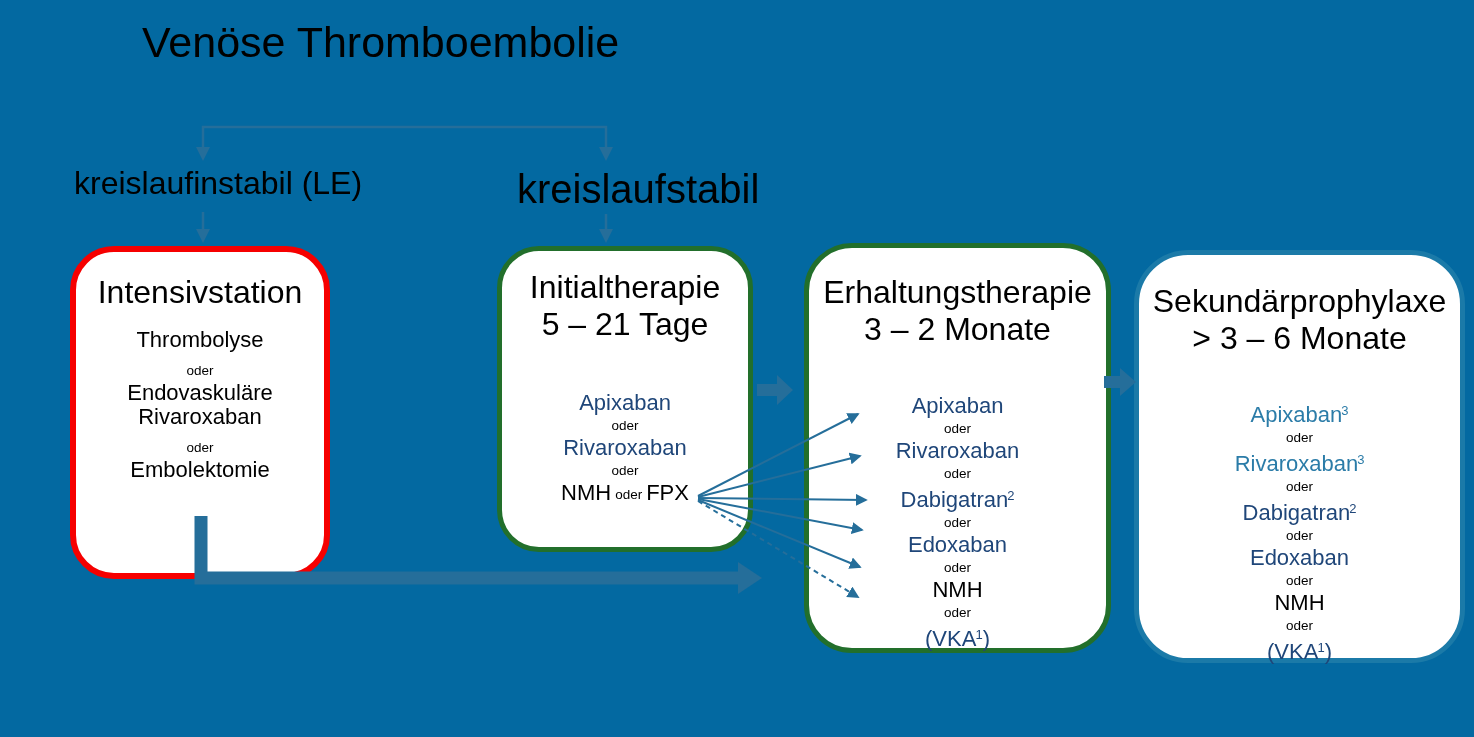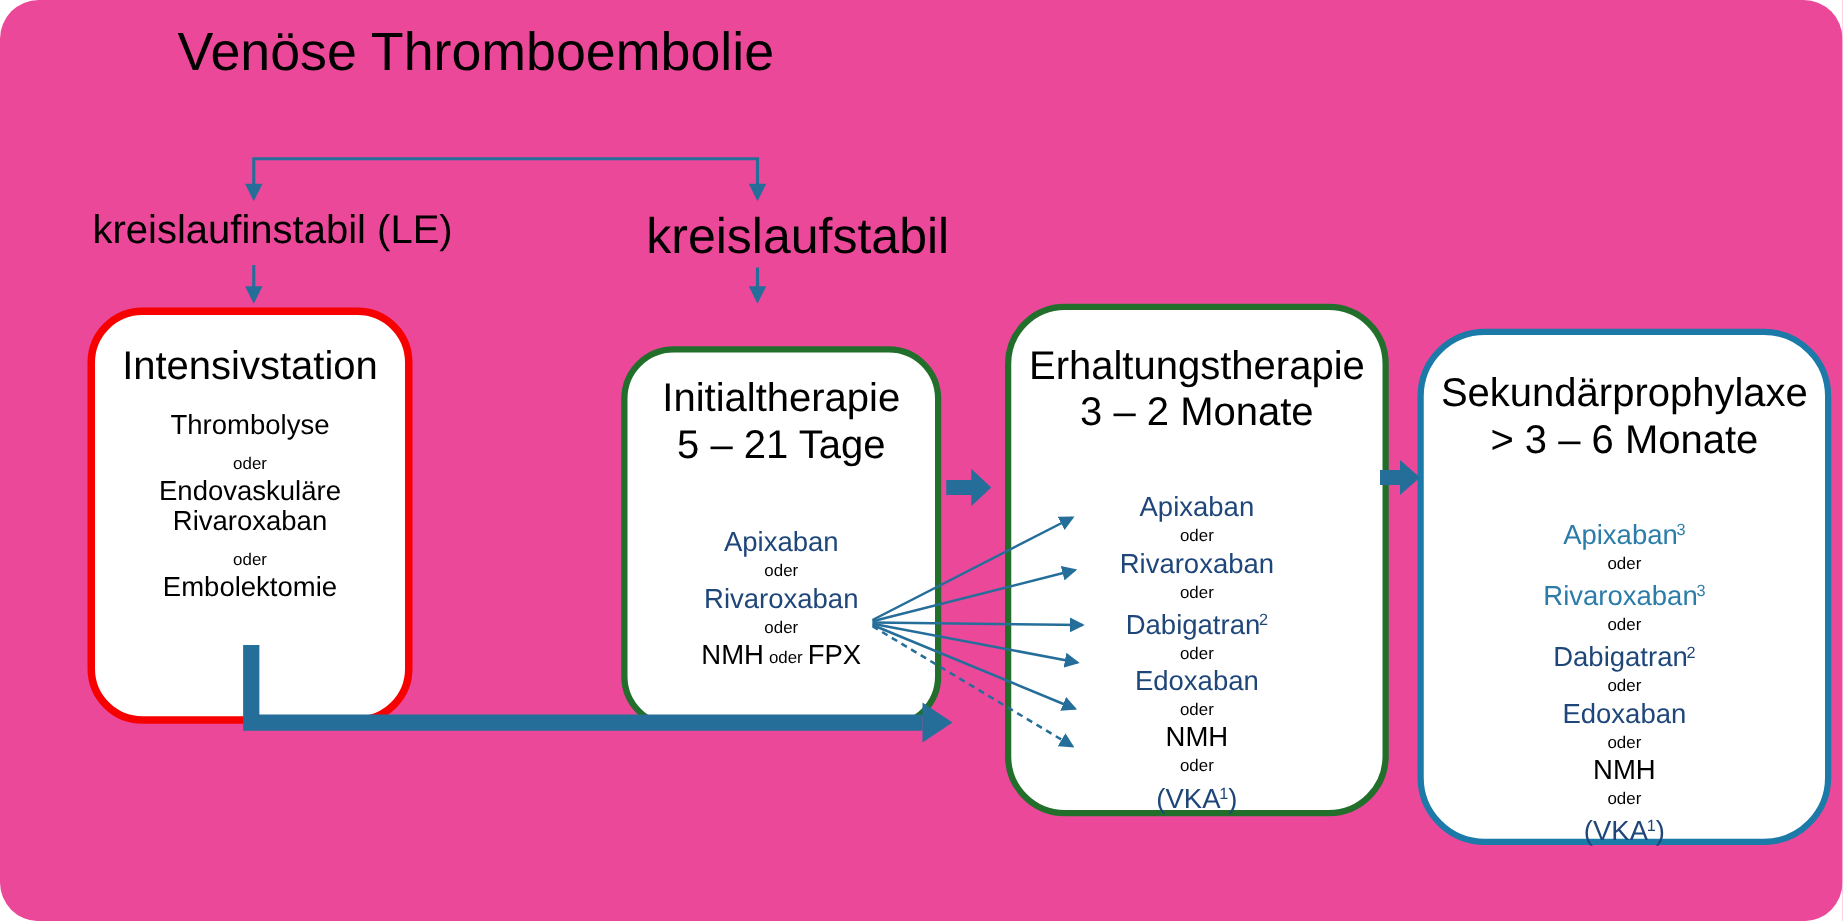"Venöse Thromboembolie" .canvas { background: #ec4899 -> #0369a1; border-radius: 31px -> none }
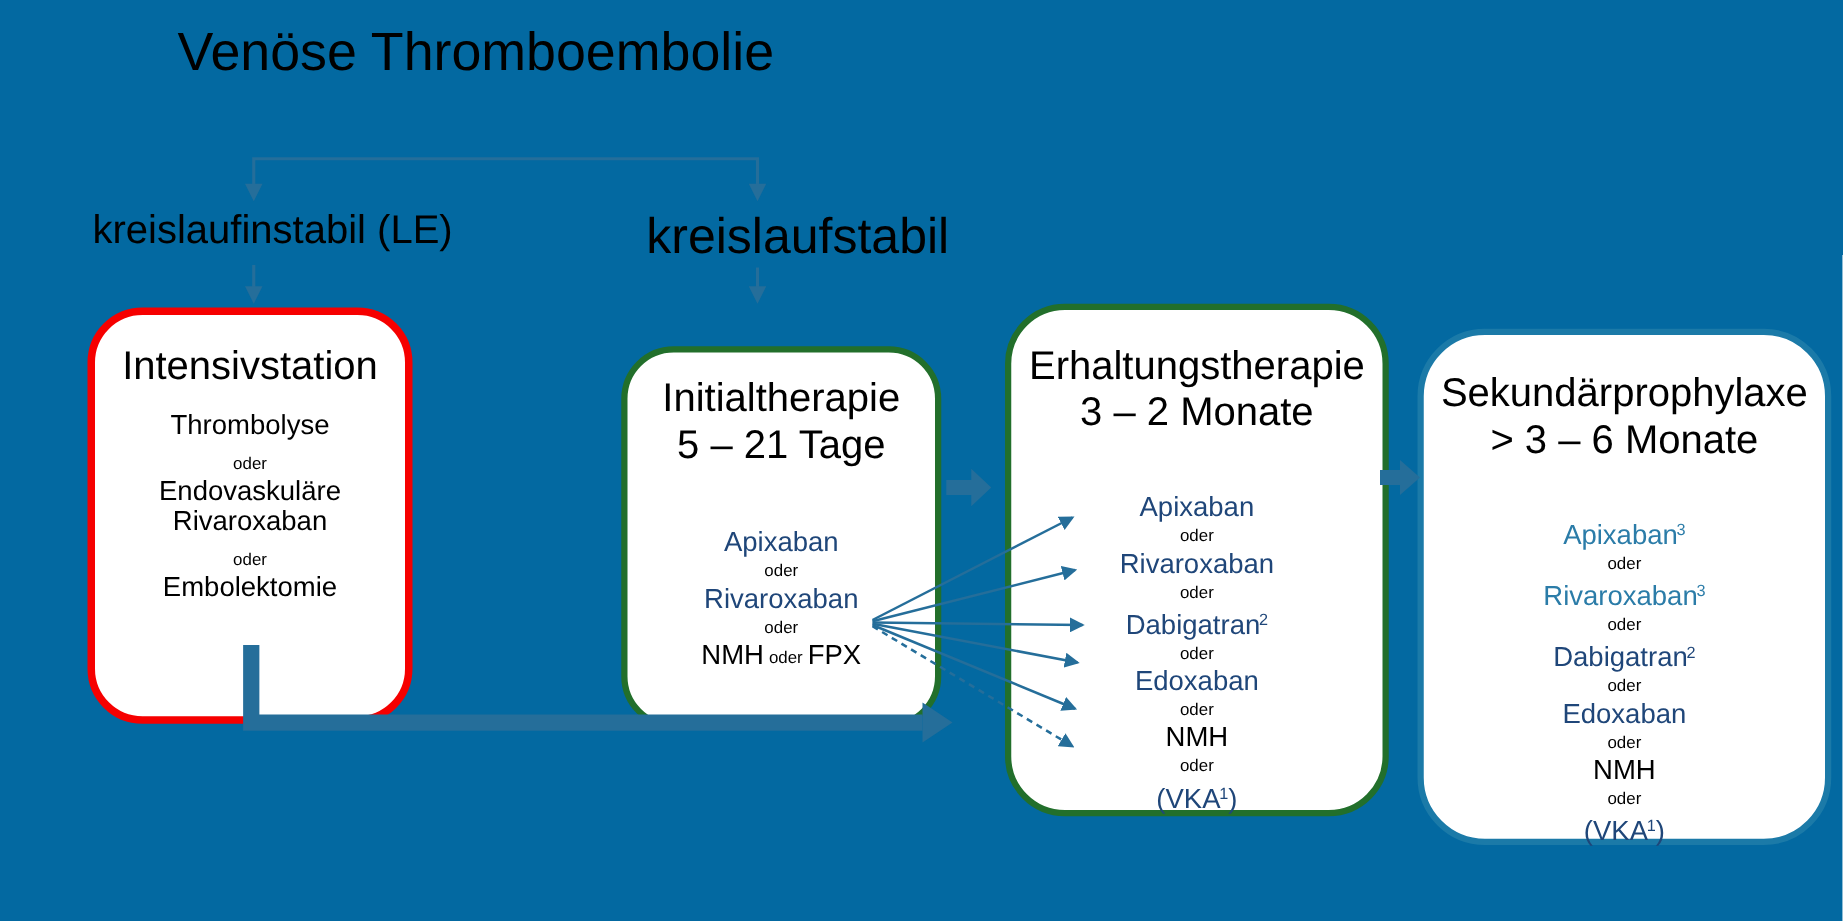"Initialtherapie" .box.green2 { margin-top: 31px -> none }
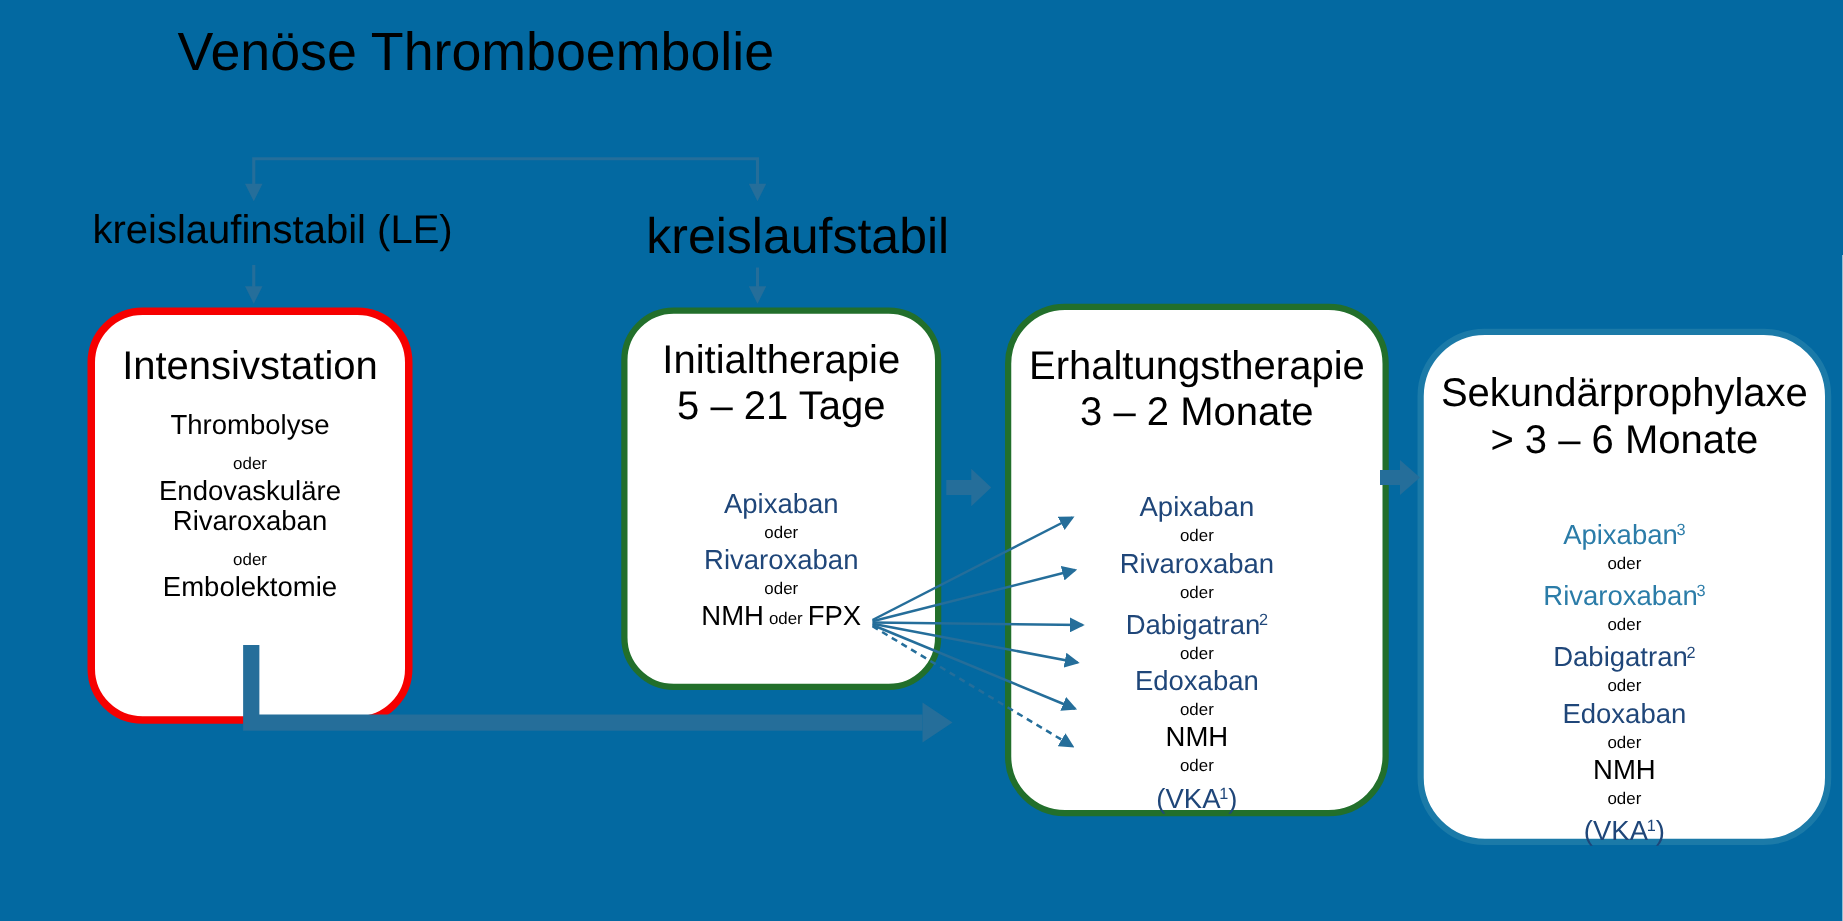"Sekundärprophylaxe" .box.blue4 { margin-top: 13px -> none }
